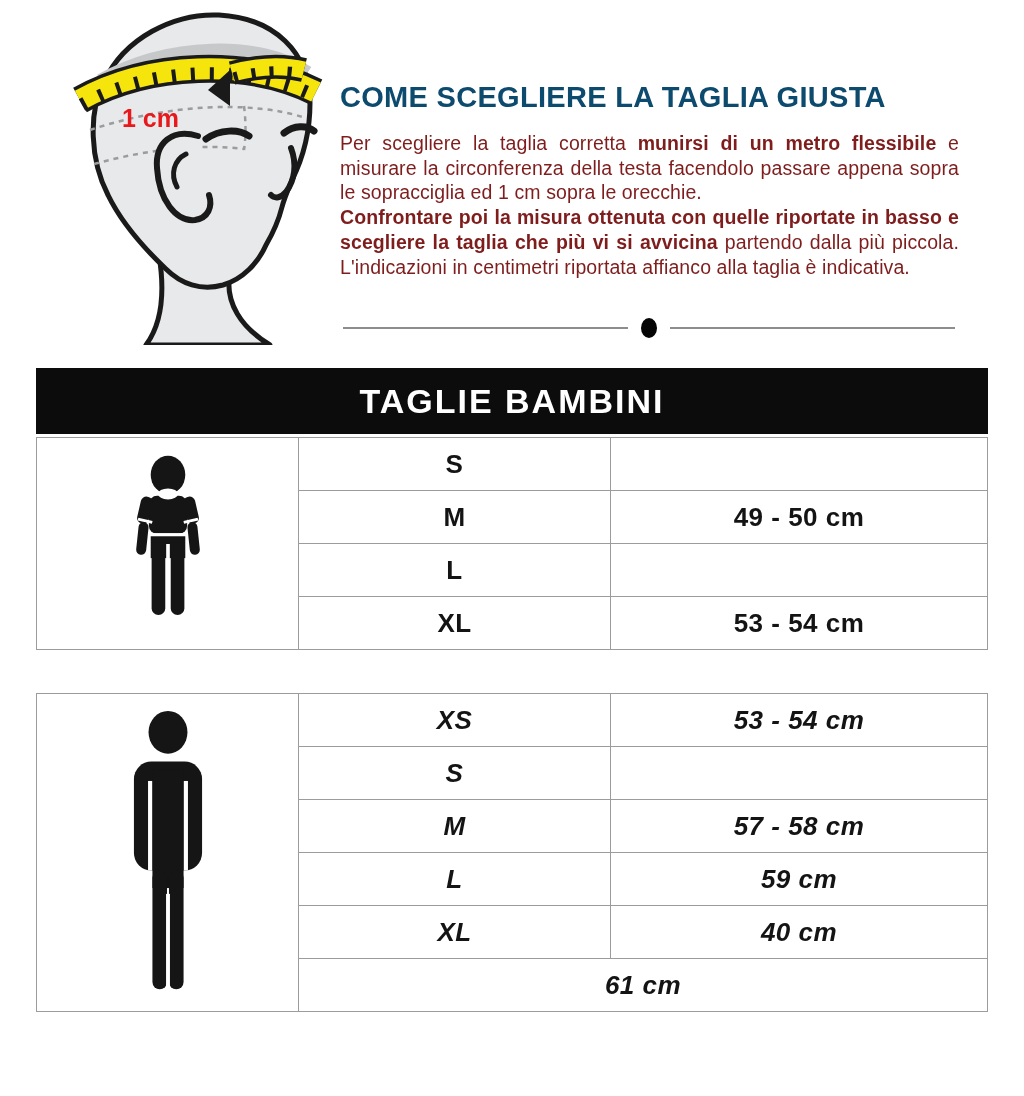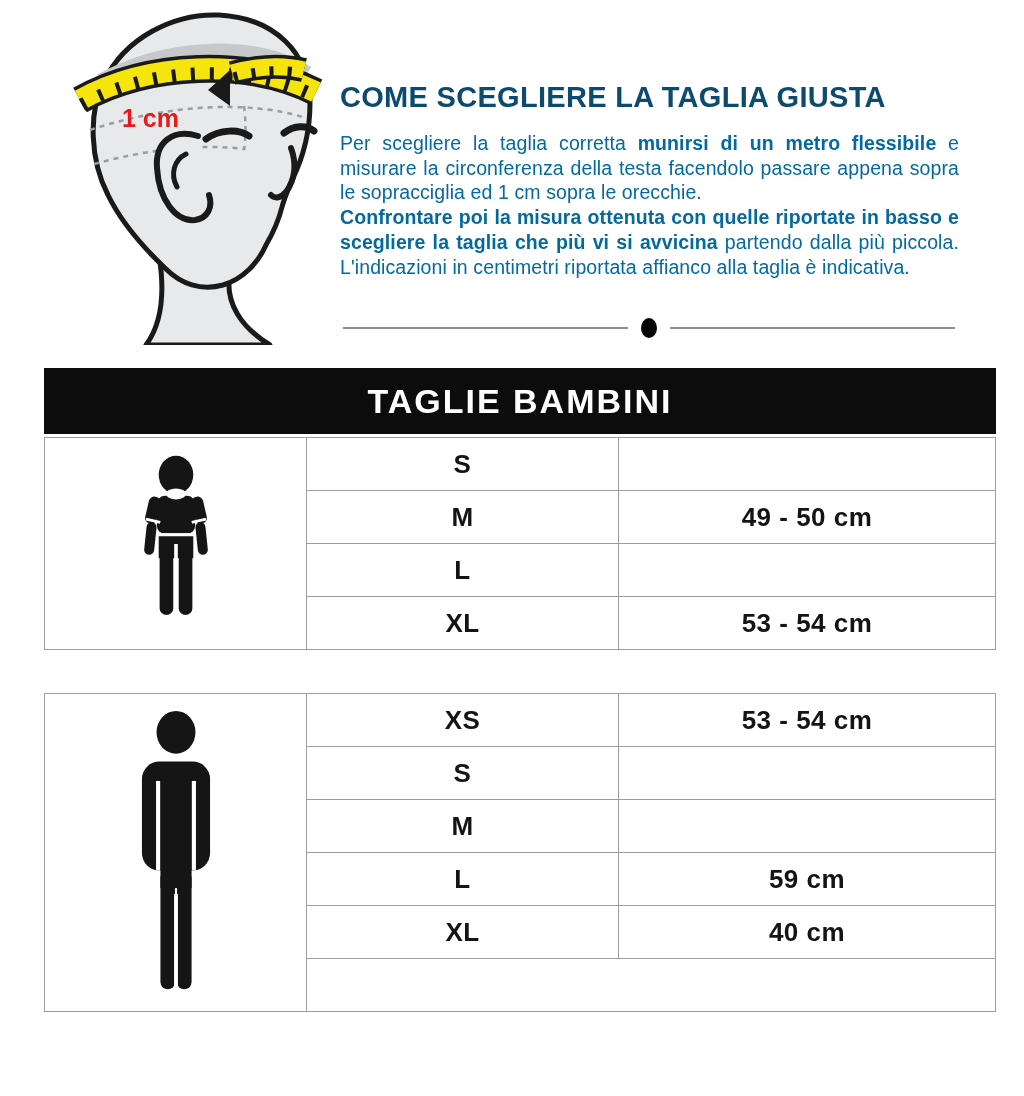"Per scegliere la taglia corretta" .intro p { color: #0369a1 -> #7f1d1d }
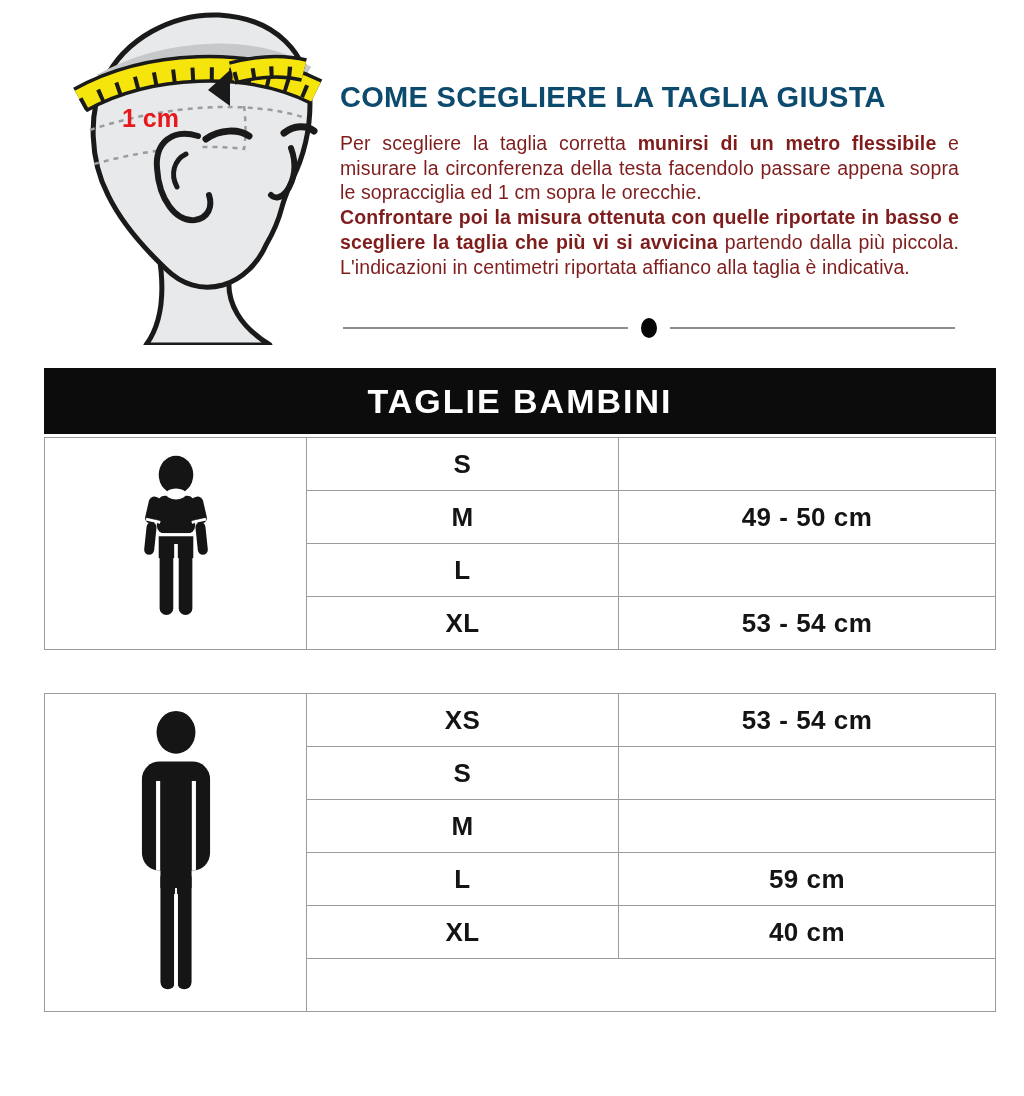"TAGLIE BAMBINI" .size-section { left: 44px -> 36px }
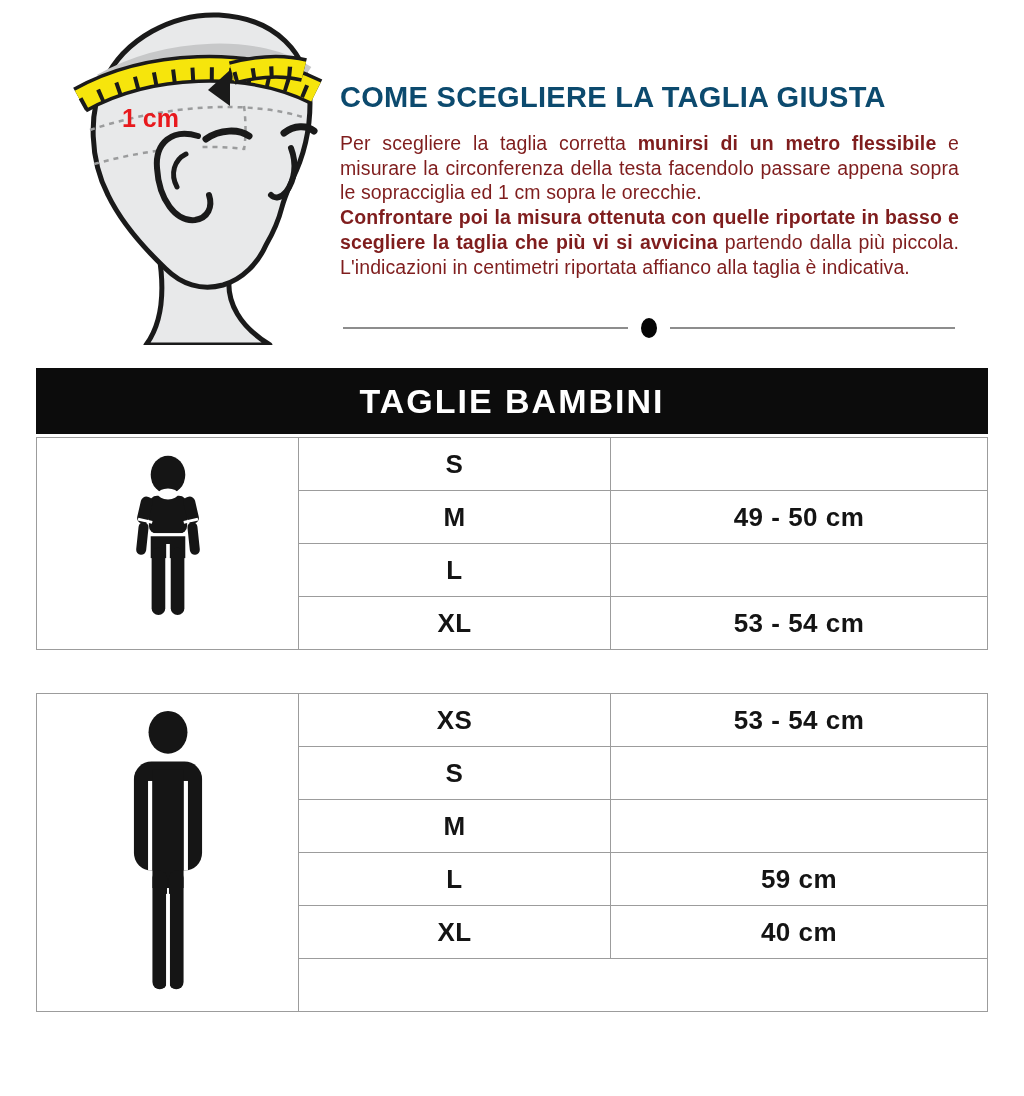"XS" .adulti .table-body { font-style: none -> italic }
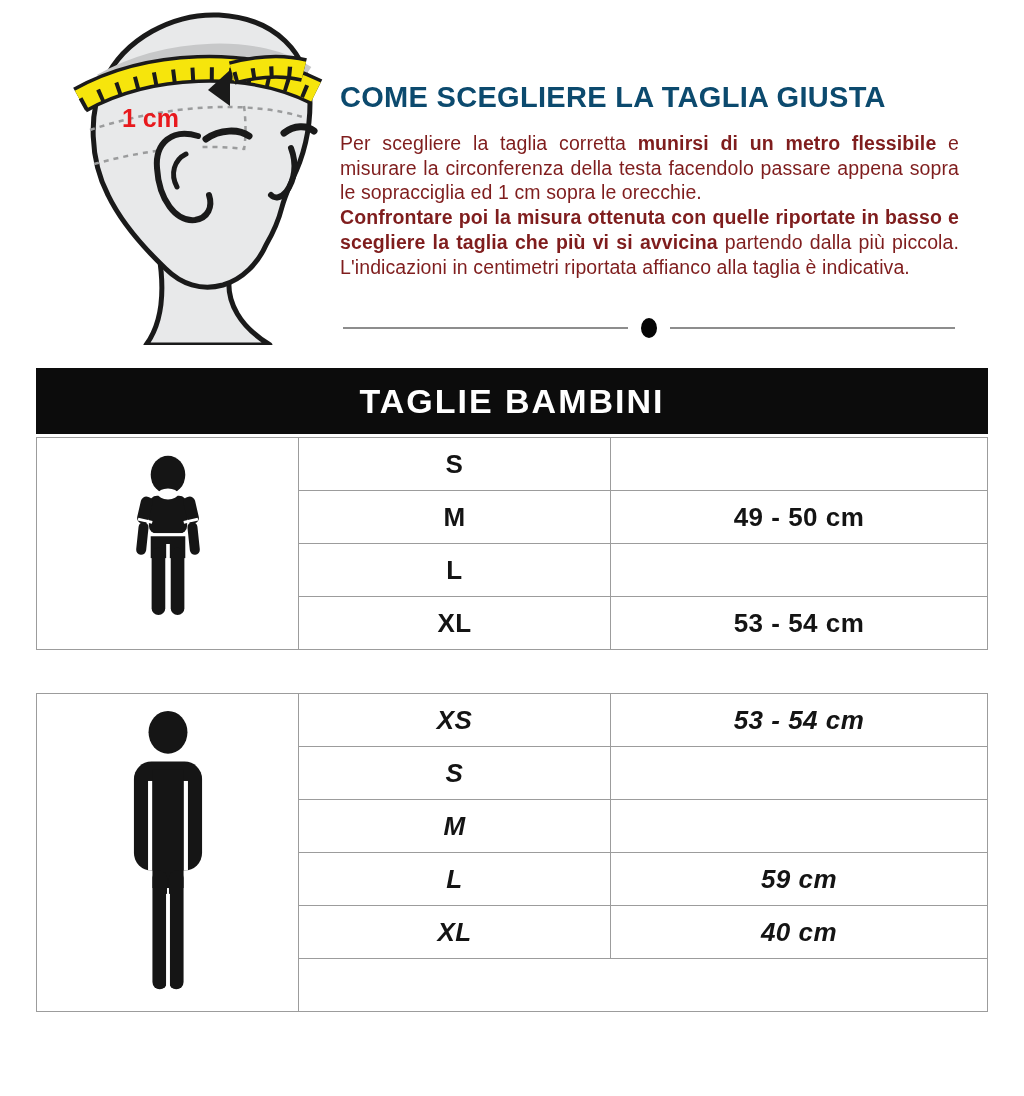"57 - 58 cm" div.cell { html: none -> <div>57 - 58 cm</div> }
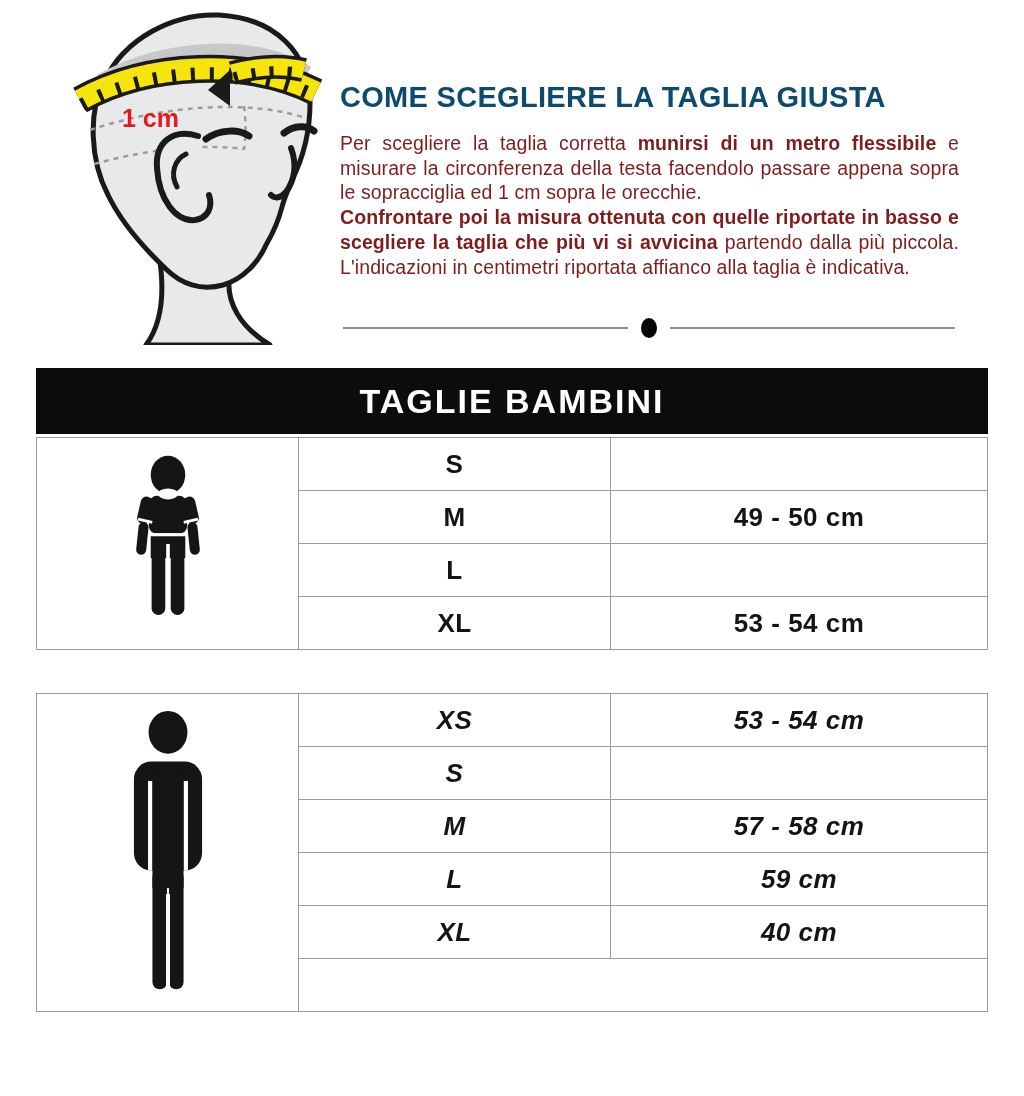"61 cm" div.cell { html: none -> <div>61 cm</div> }
